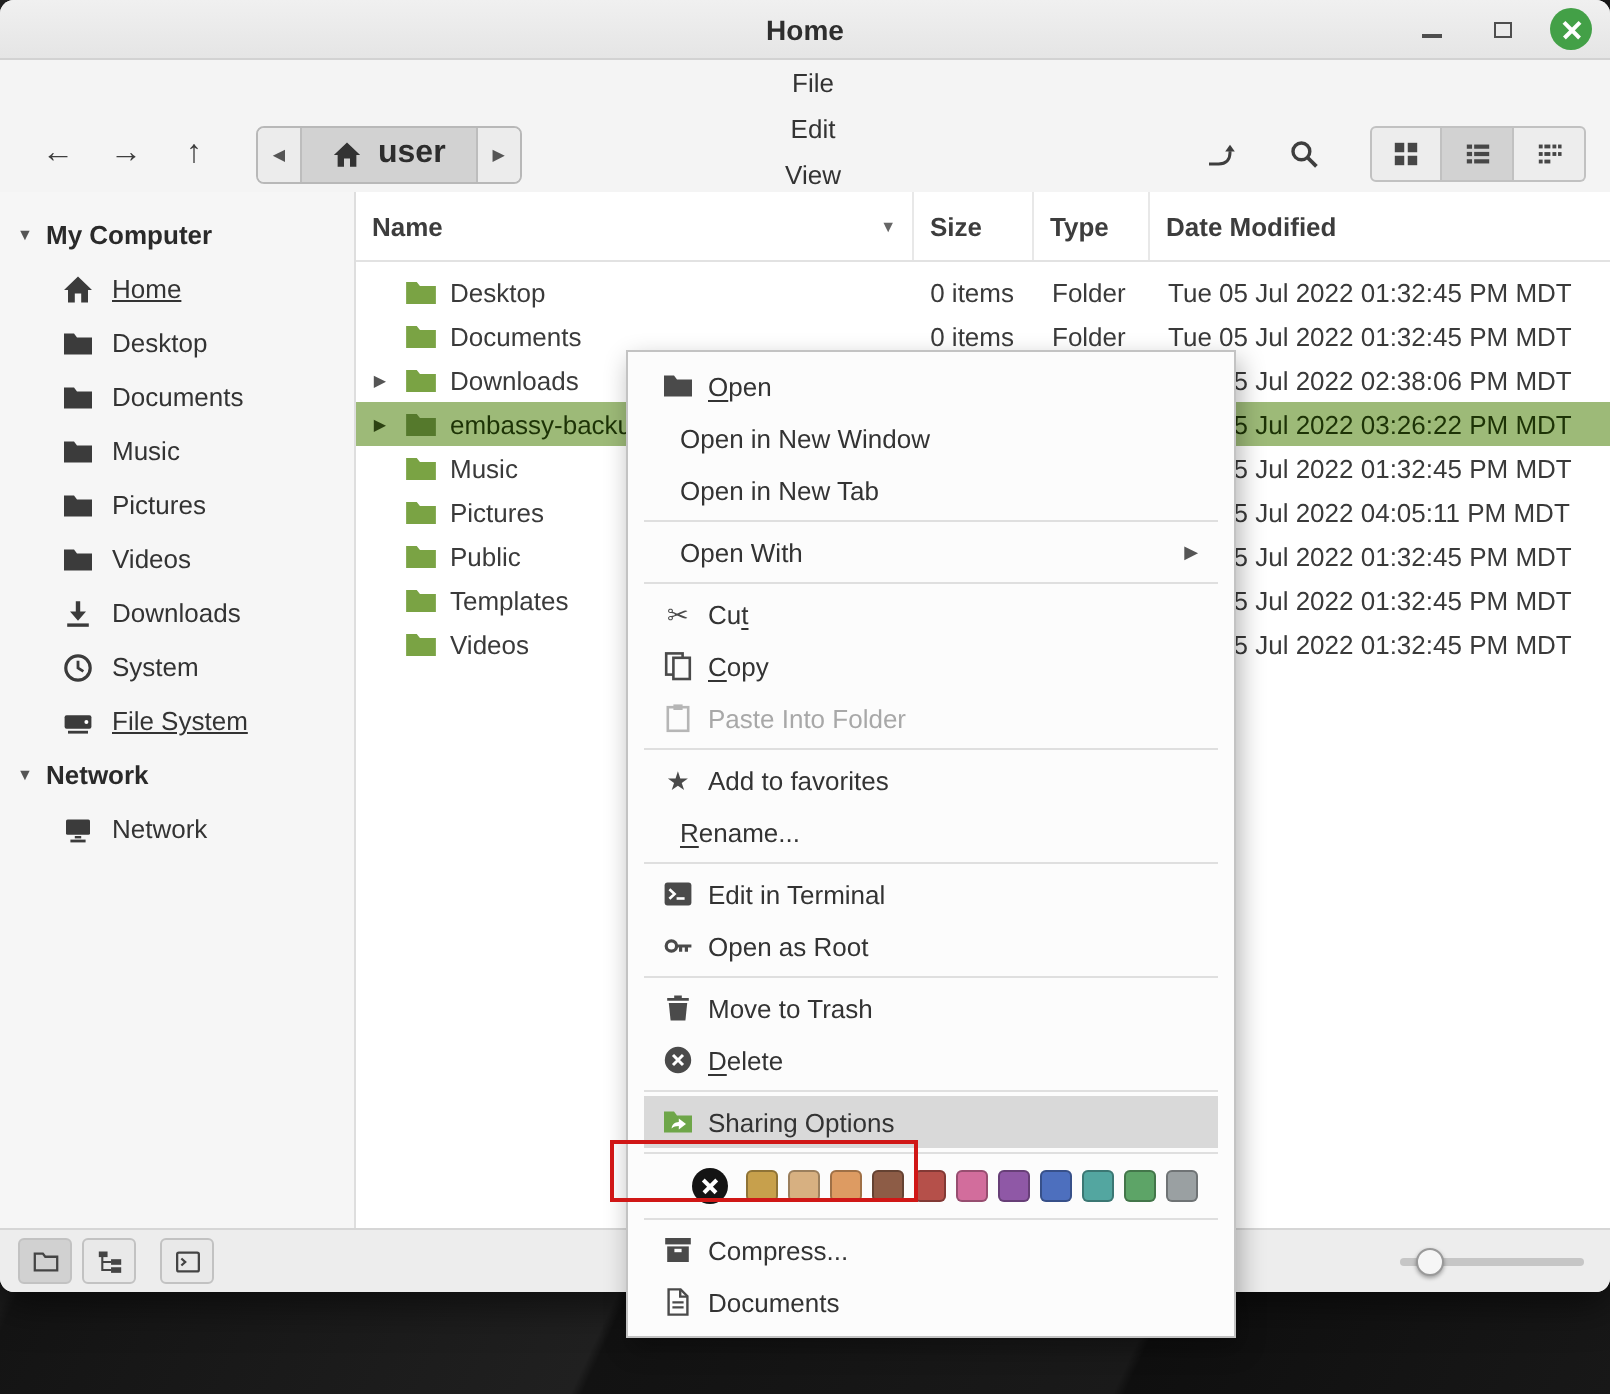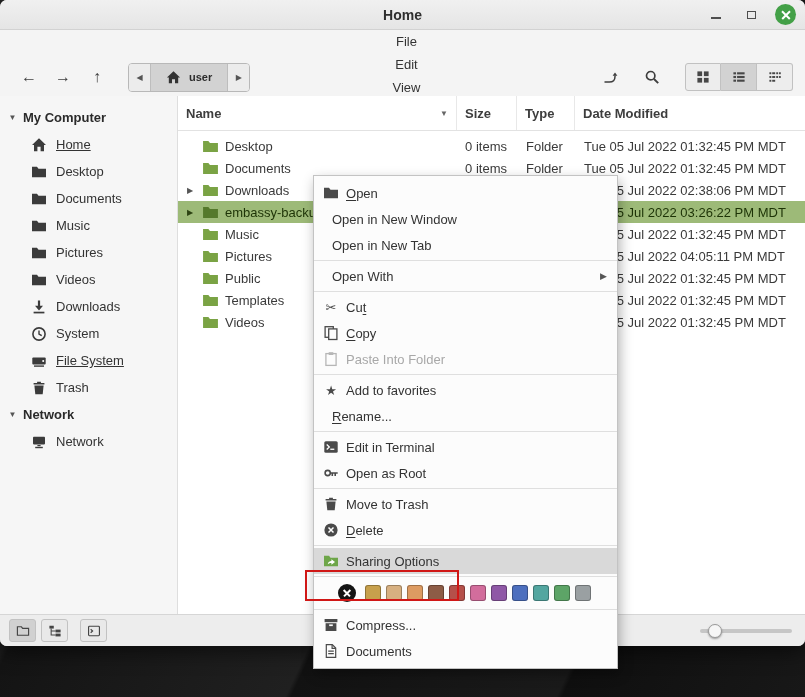"user" .crumb-main { font-size: 11px -> 16px }
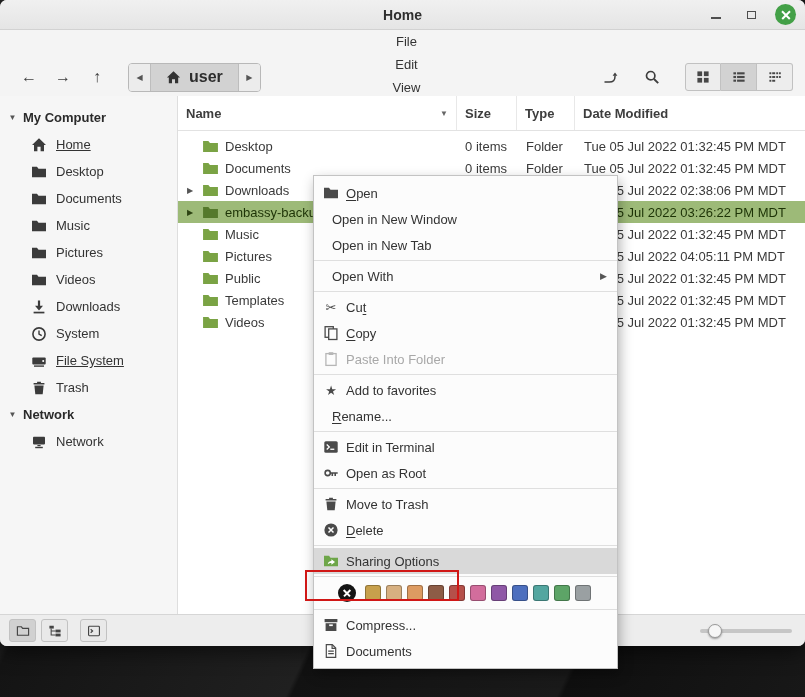"Open" .context-menu { padding: 4px 0 -> 4px 8px }
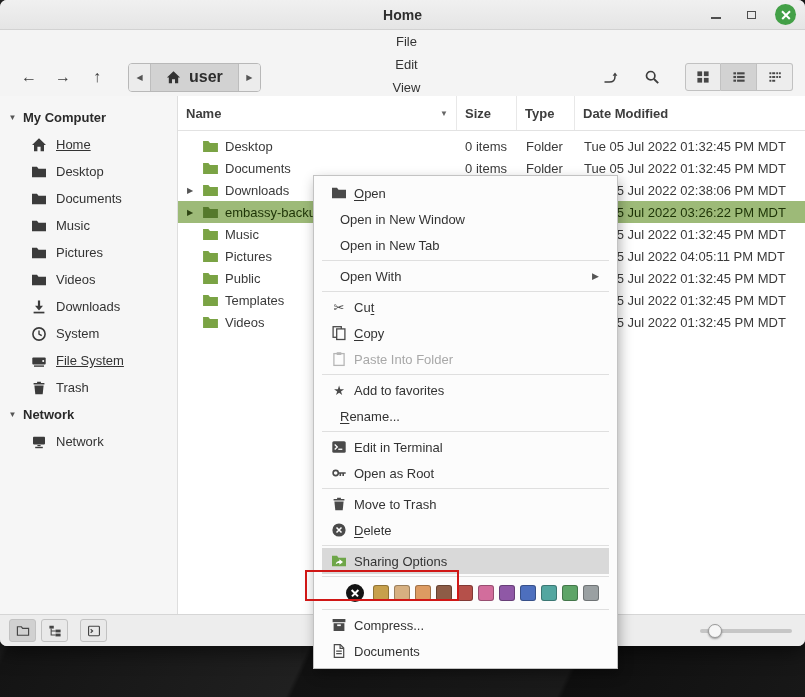"Trash" div.side-item { html: <div> <span> <svg> <path></path> <path></path> </svg> </span> <span>Trash</span> </div> -> none }
